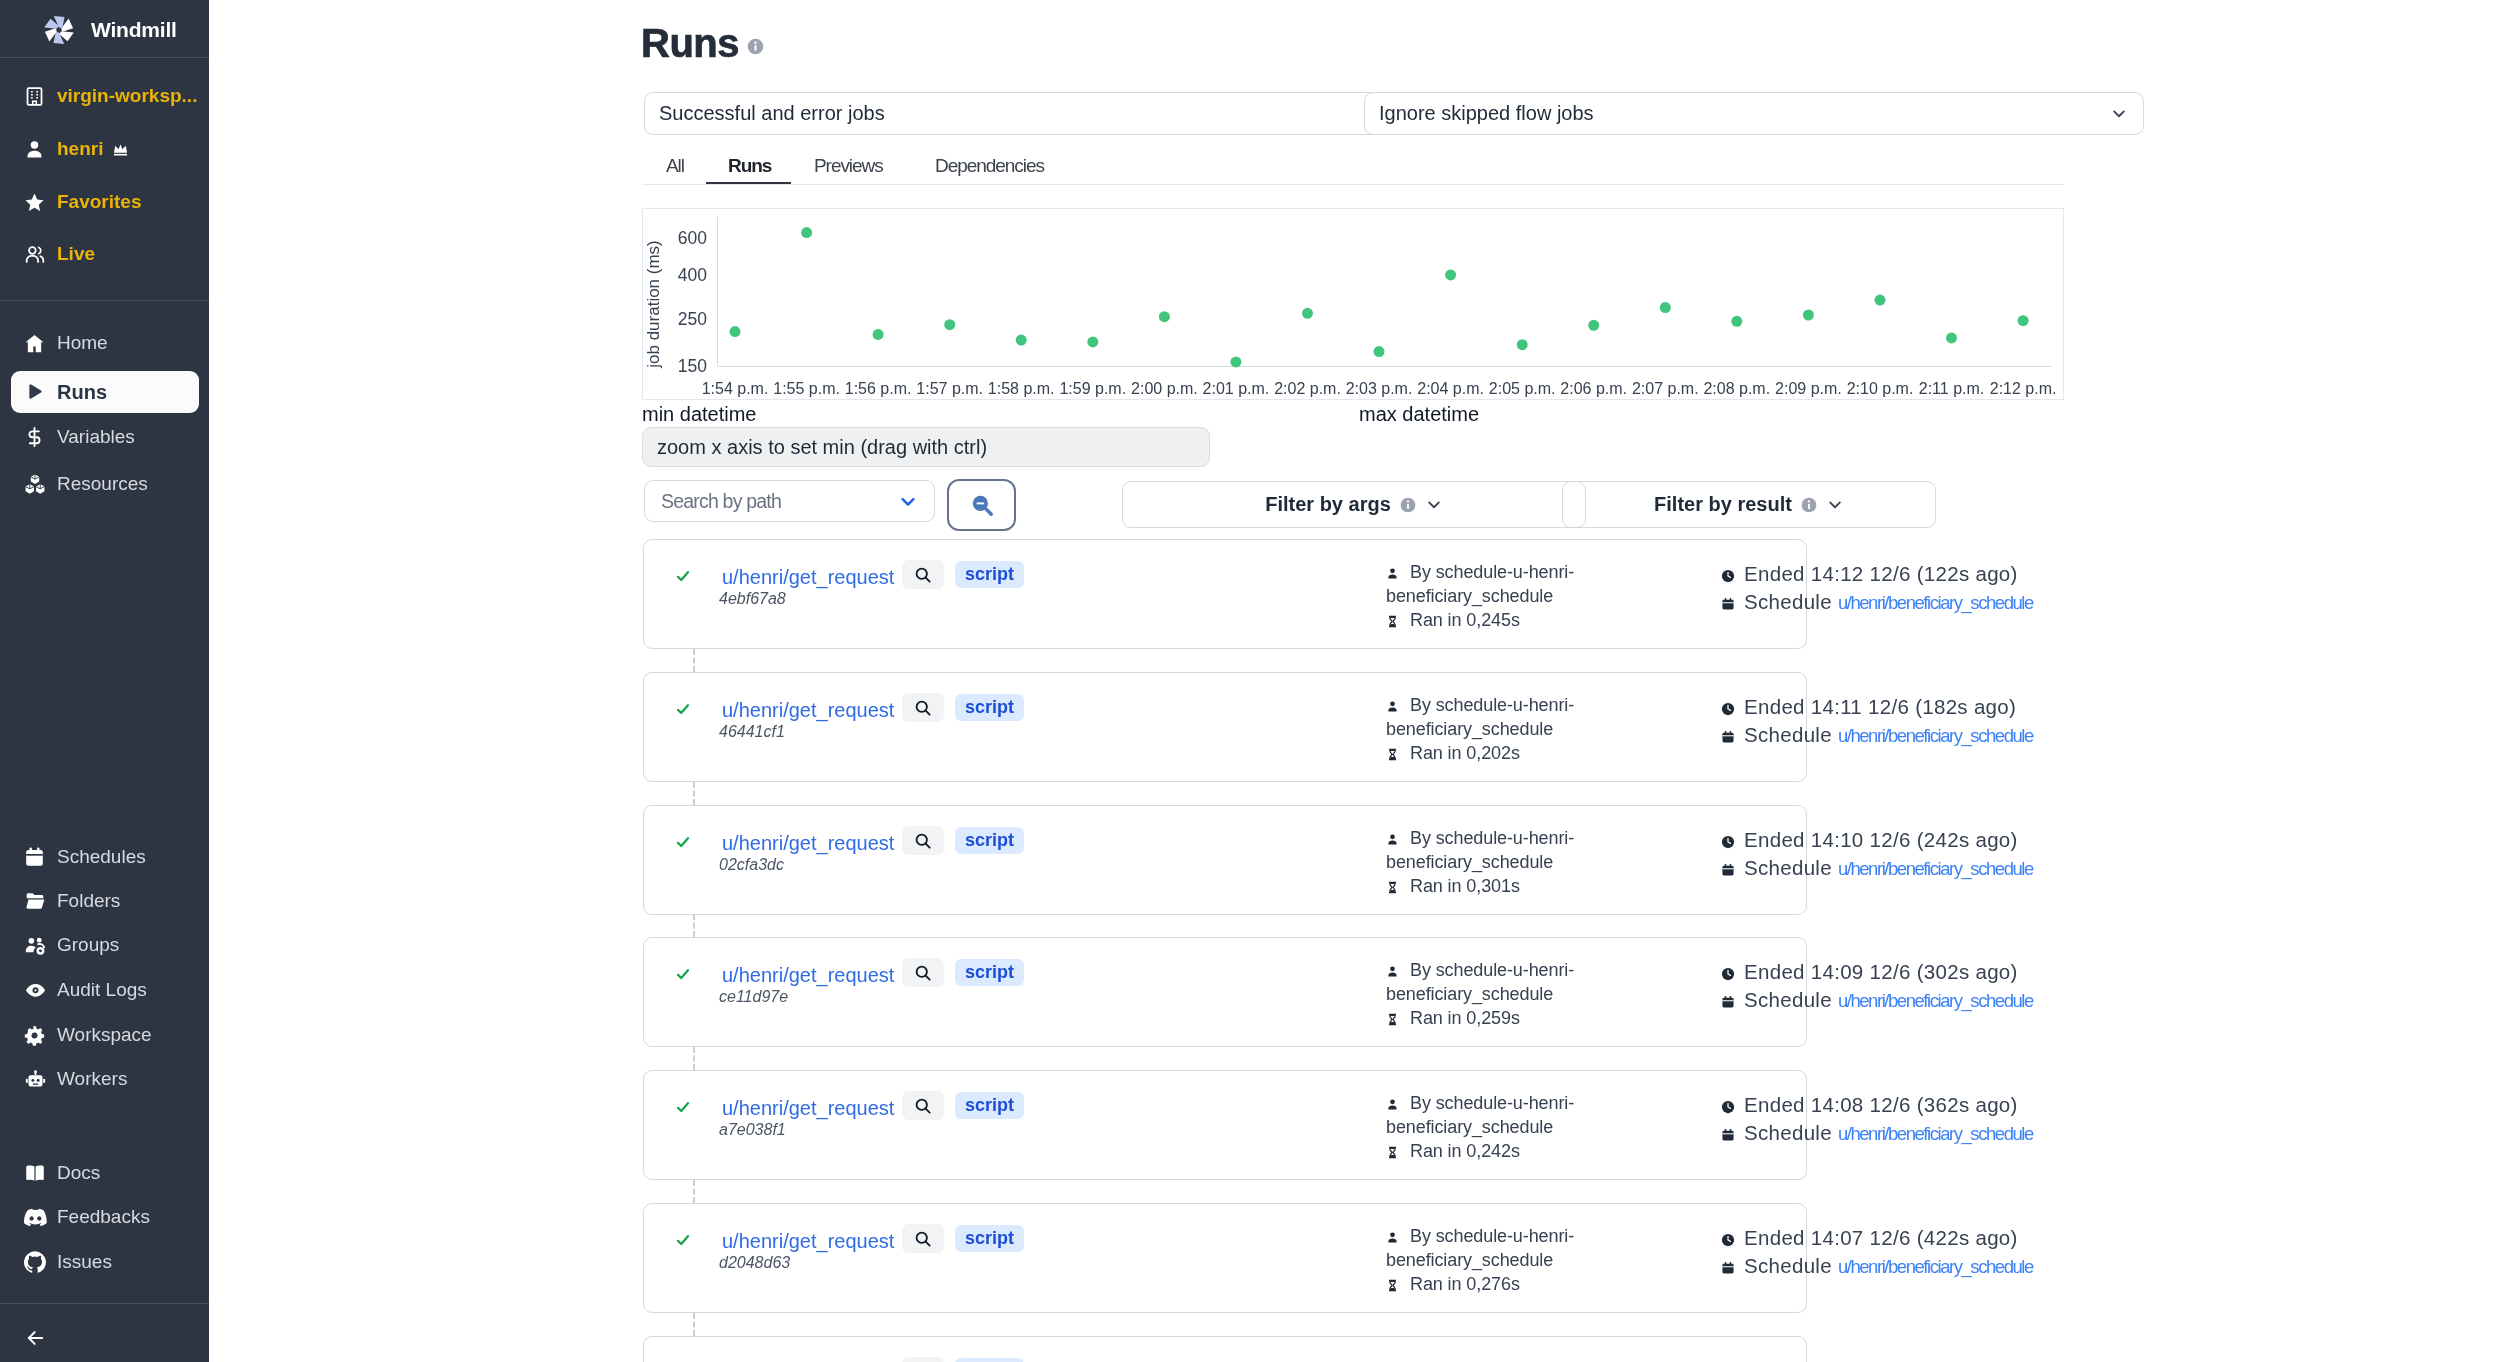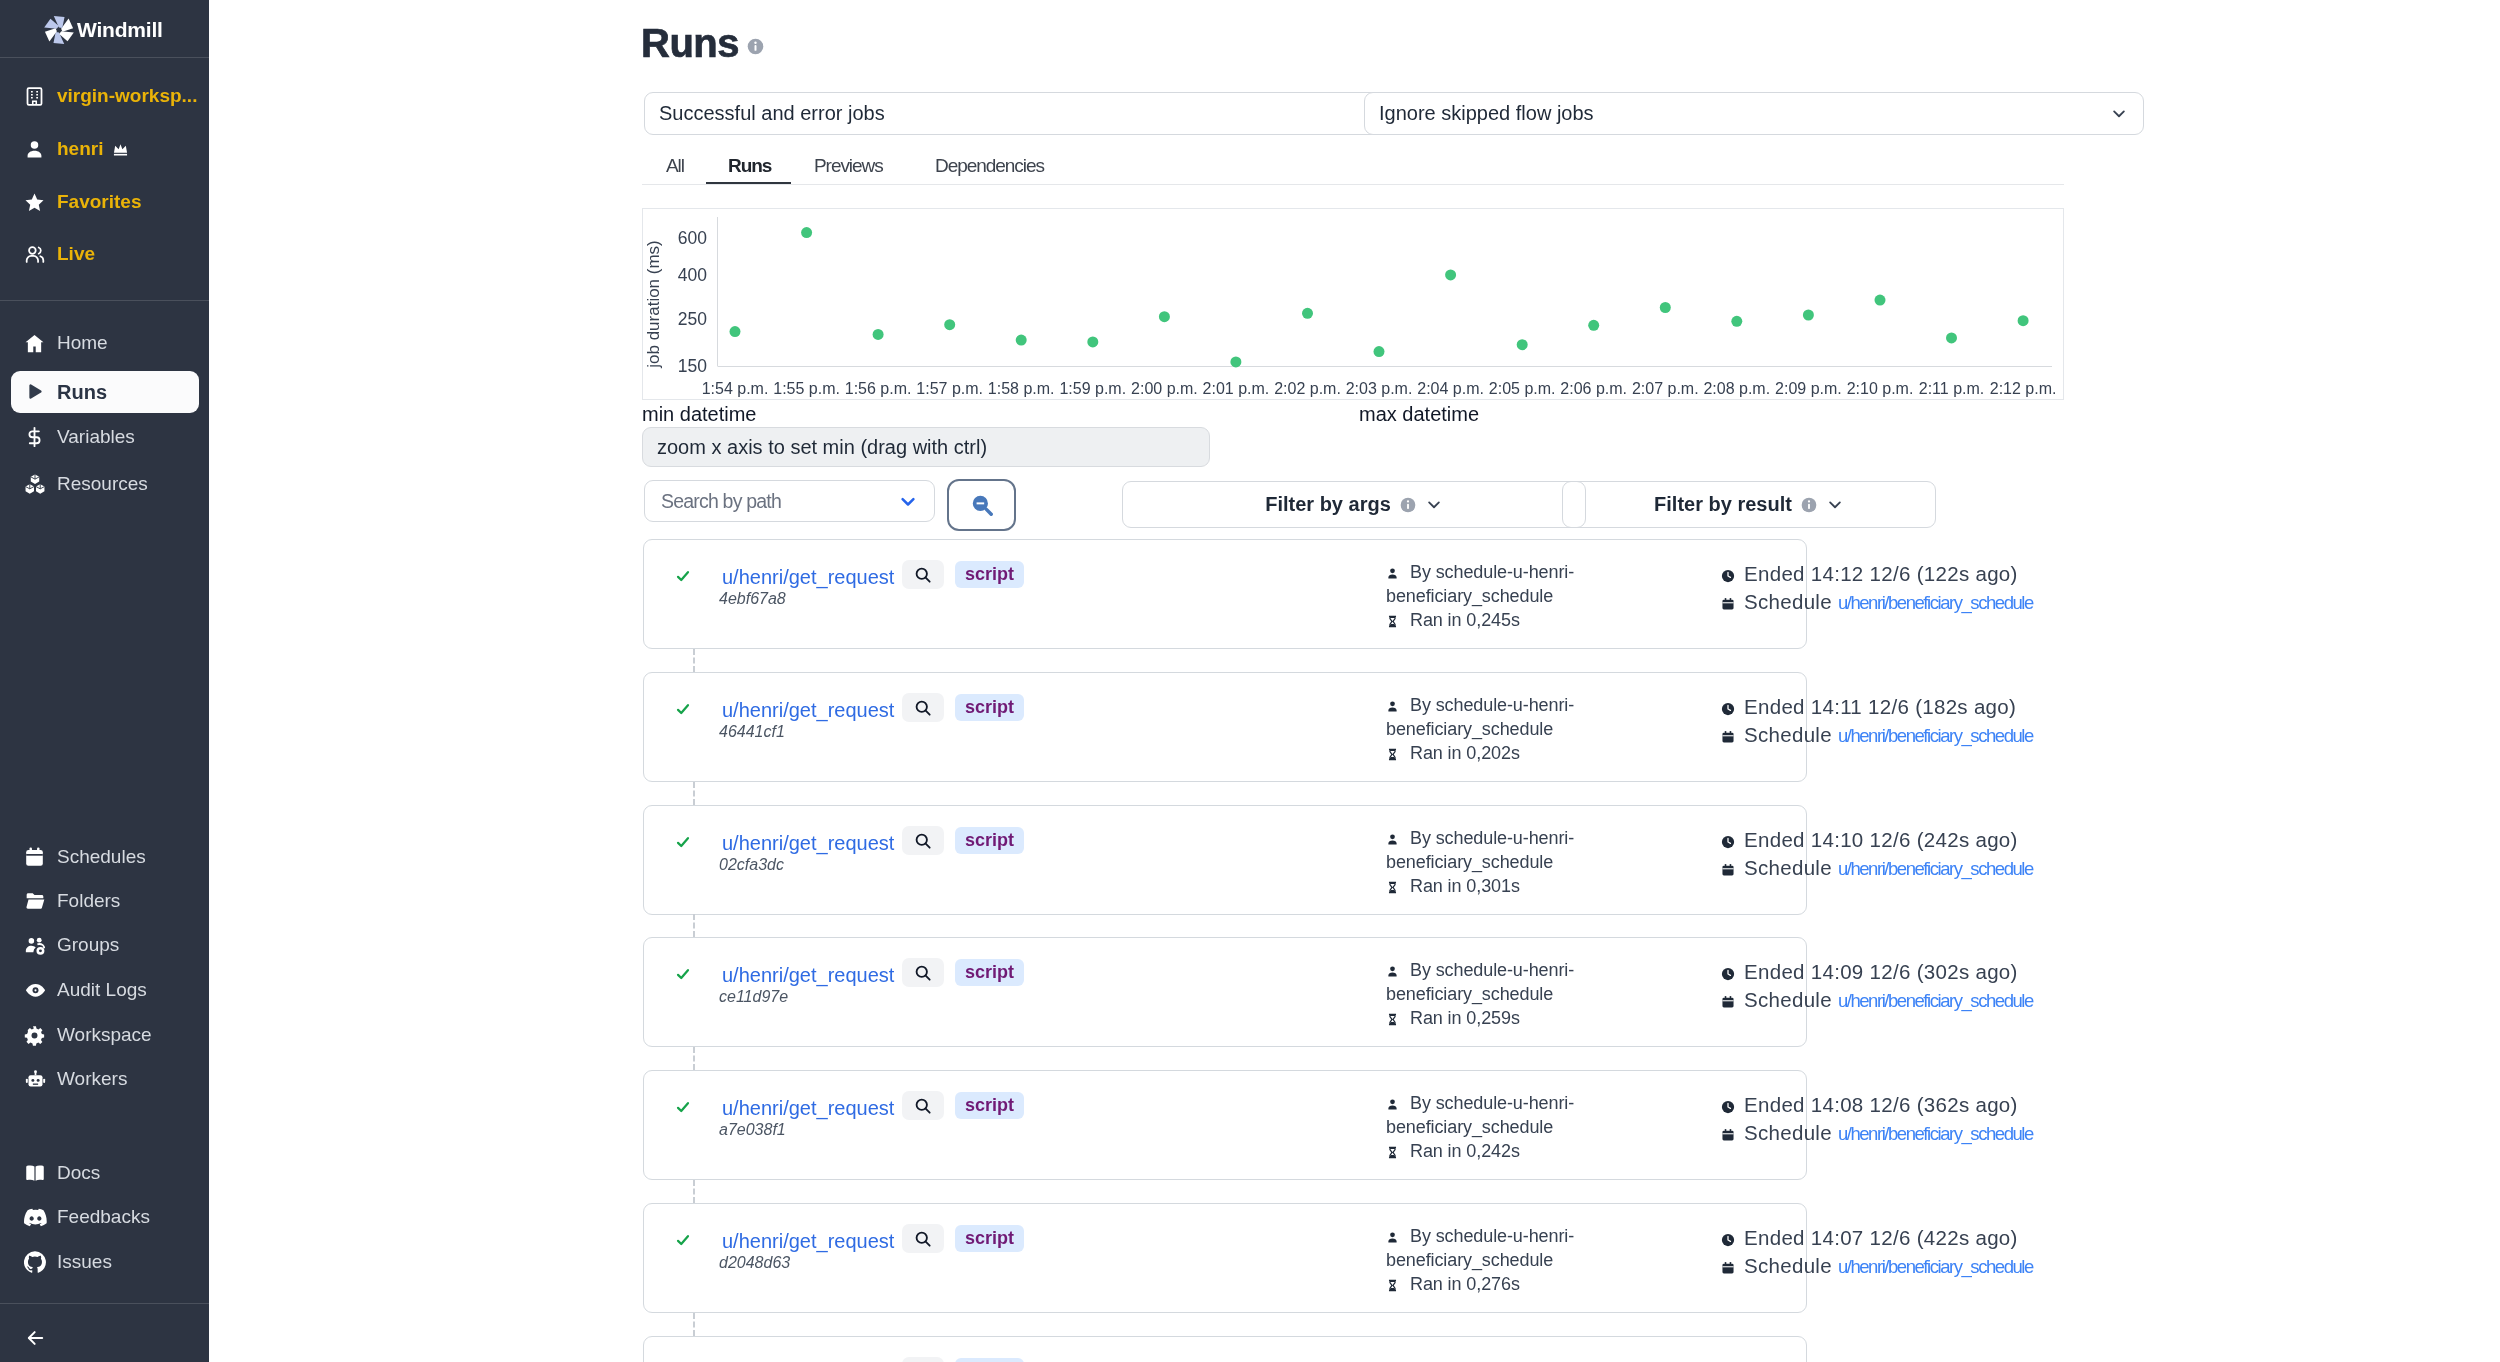"Windmill" .logo { gap: 3px -> 17px }
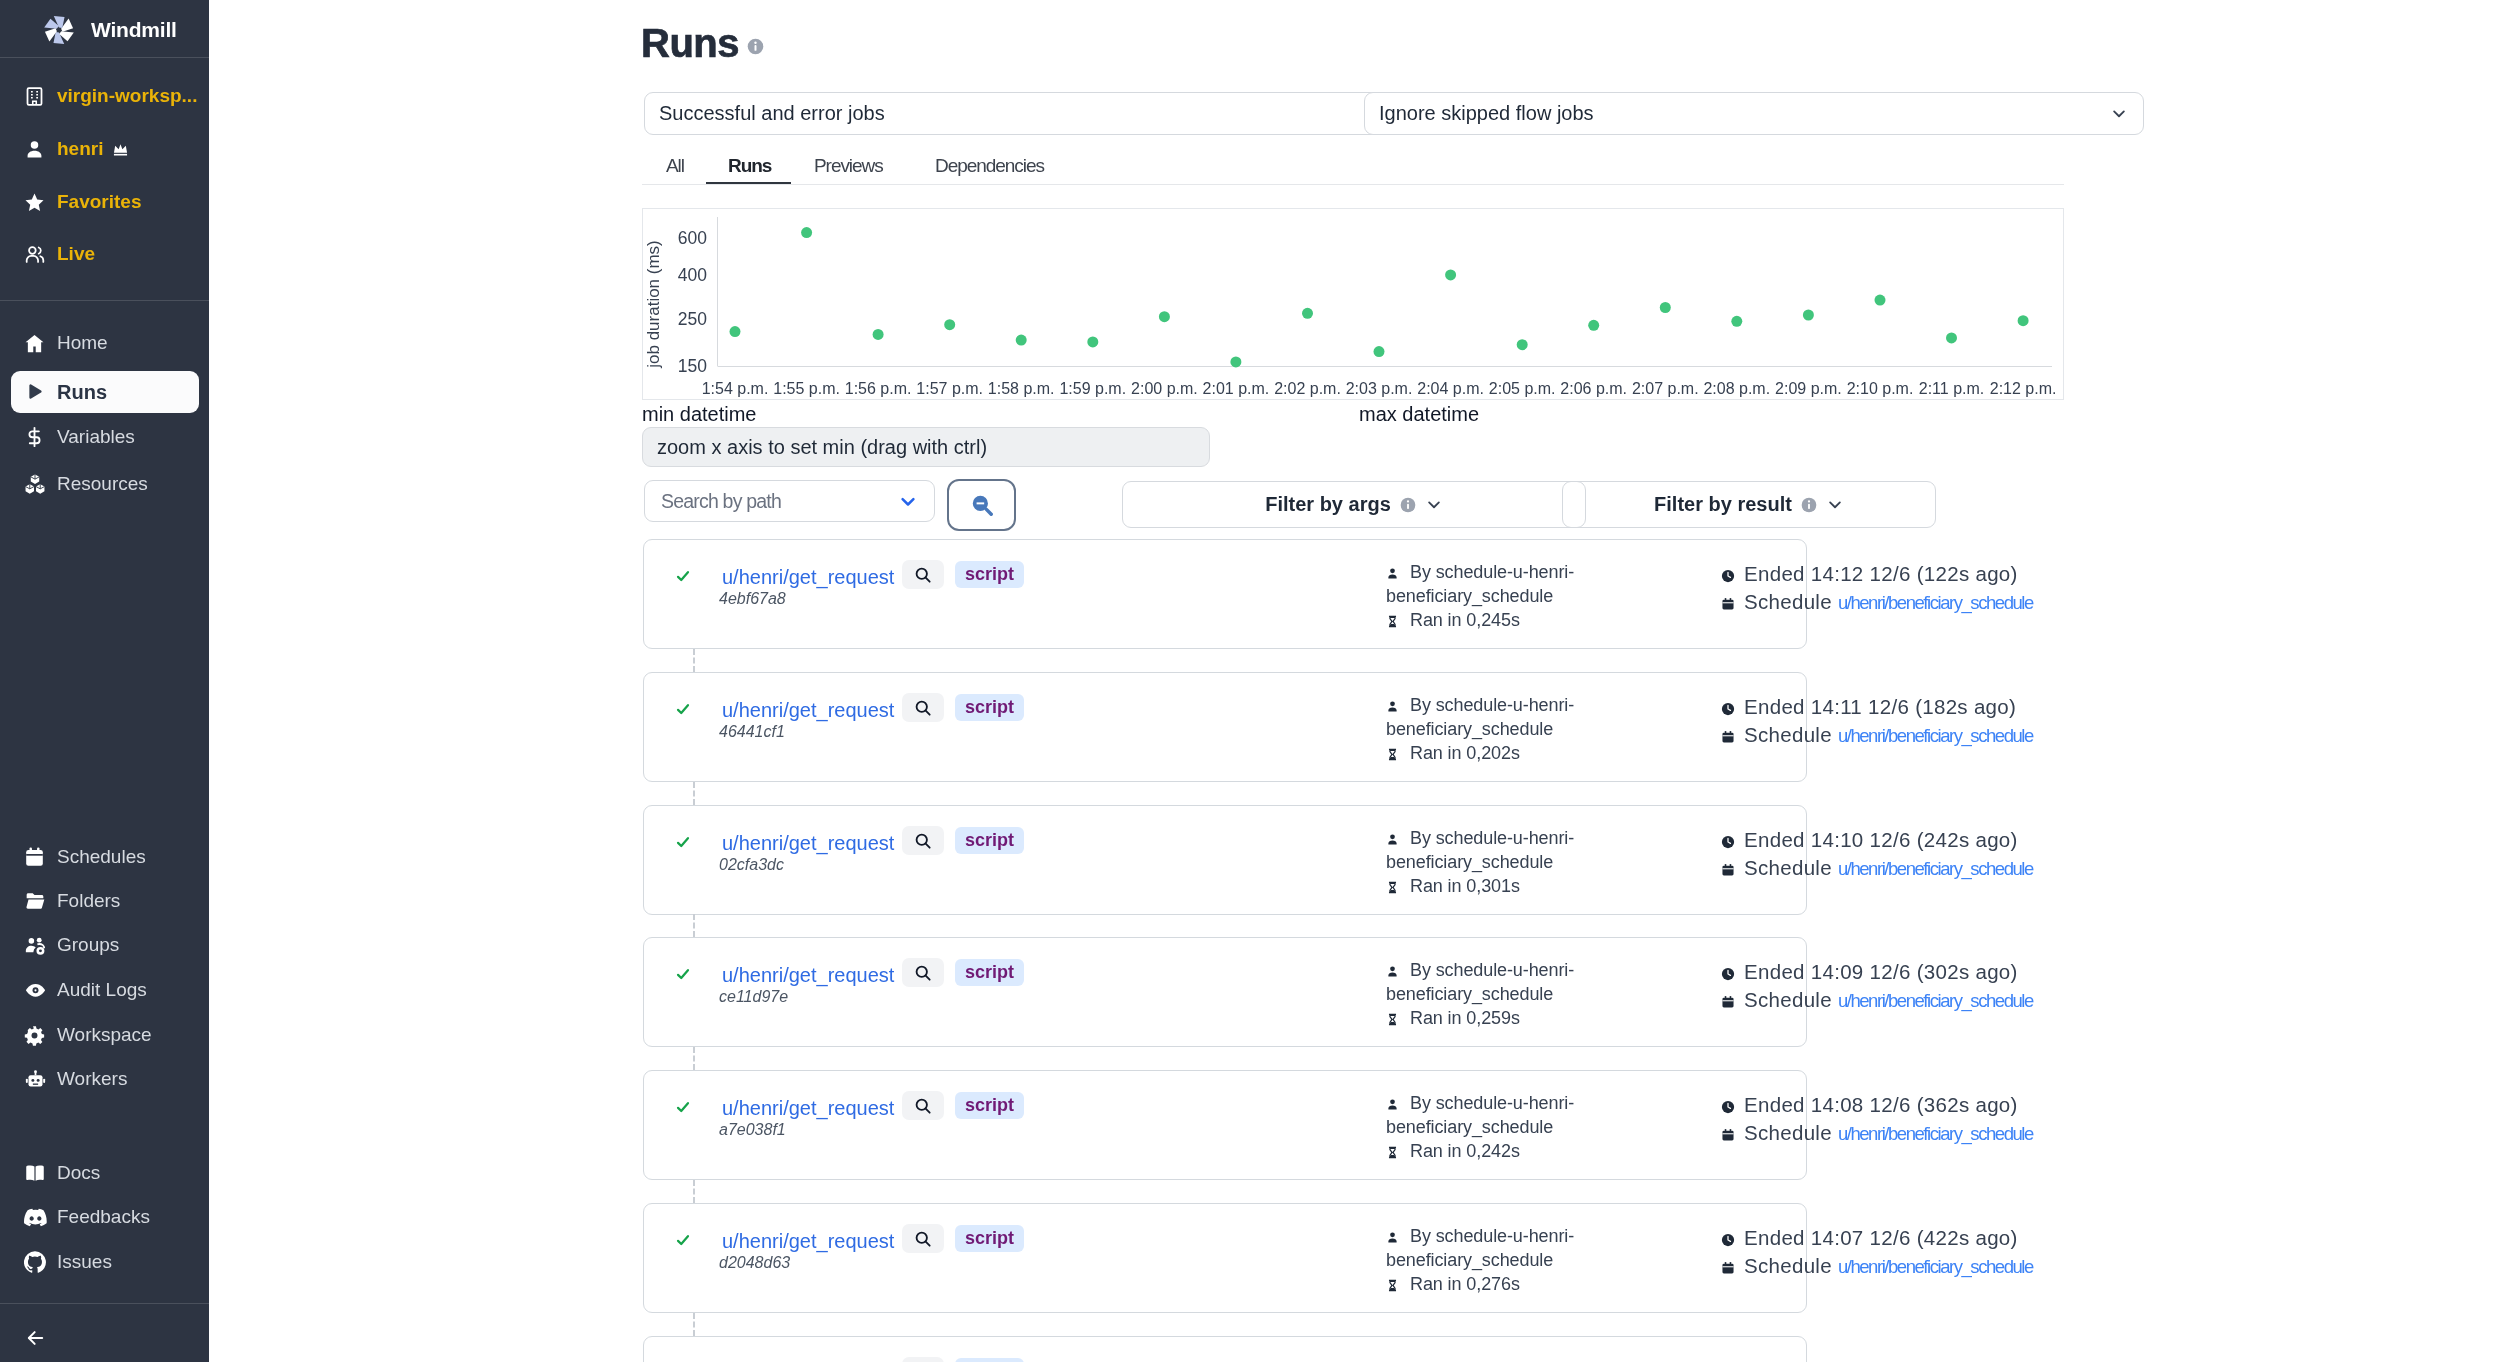"script" .badge { color: #701a75 -> #1d4ed8 }
